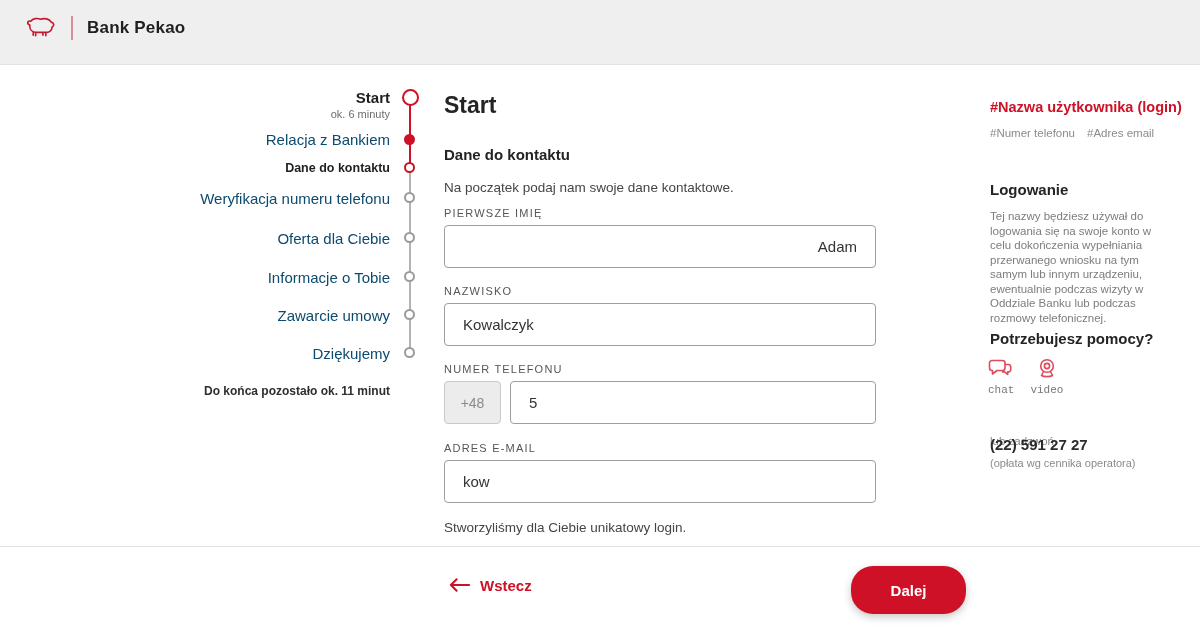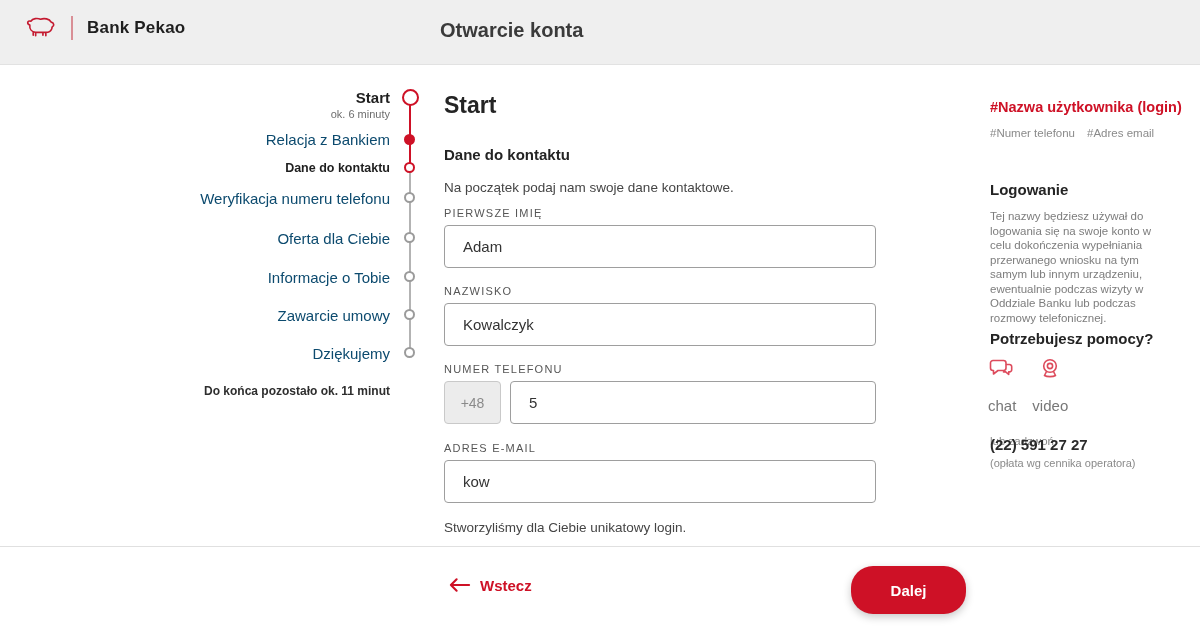"Otwarcie konta" div.header-title { html: <div>Otwarcie konta</div> -> none }
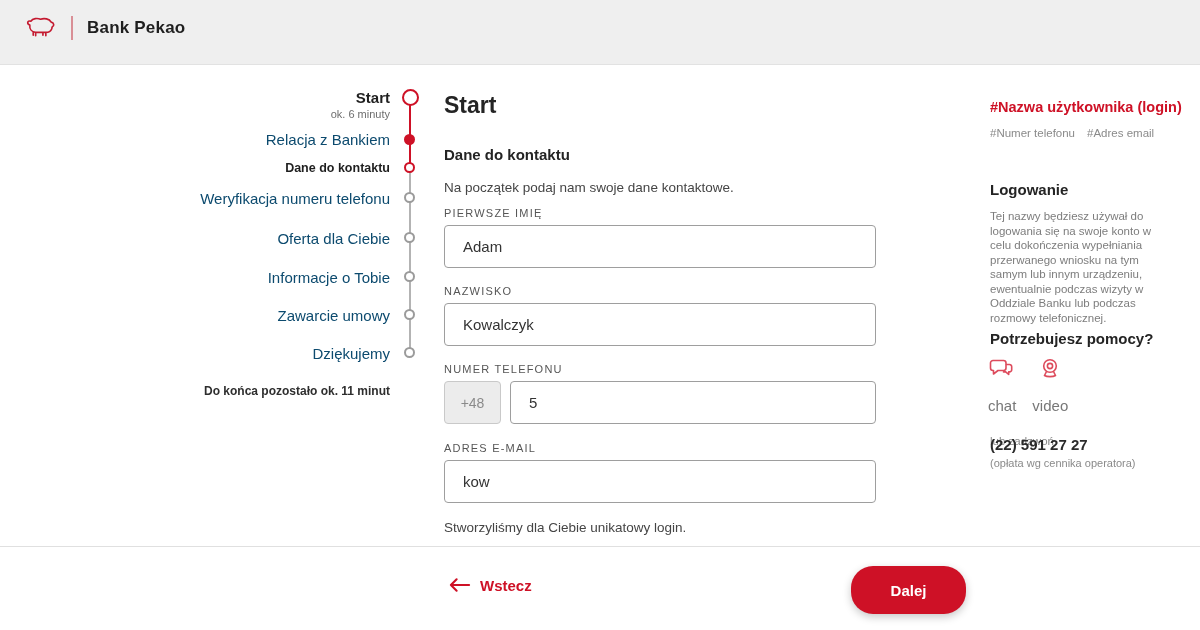"Adam" input.text-input { text-align: none -> right }
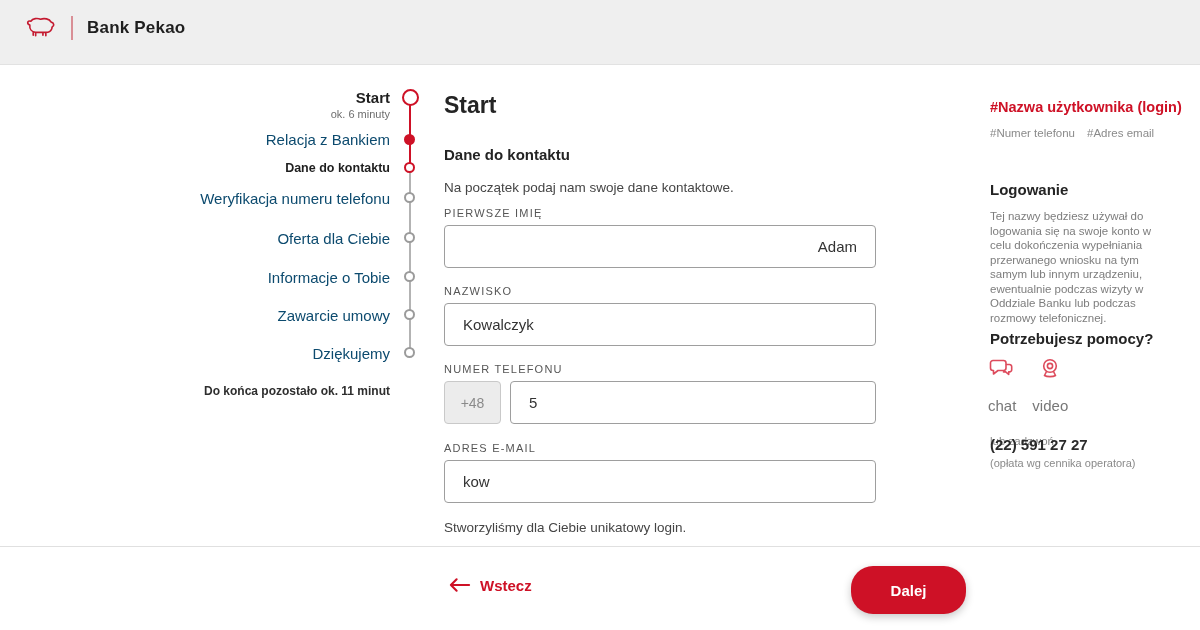"chat" .help-option .opt-label { font-family: none -> Liberation Mono, monospace; font-size: 15px -> 11px; margin-top: 16px -> 3px }
